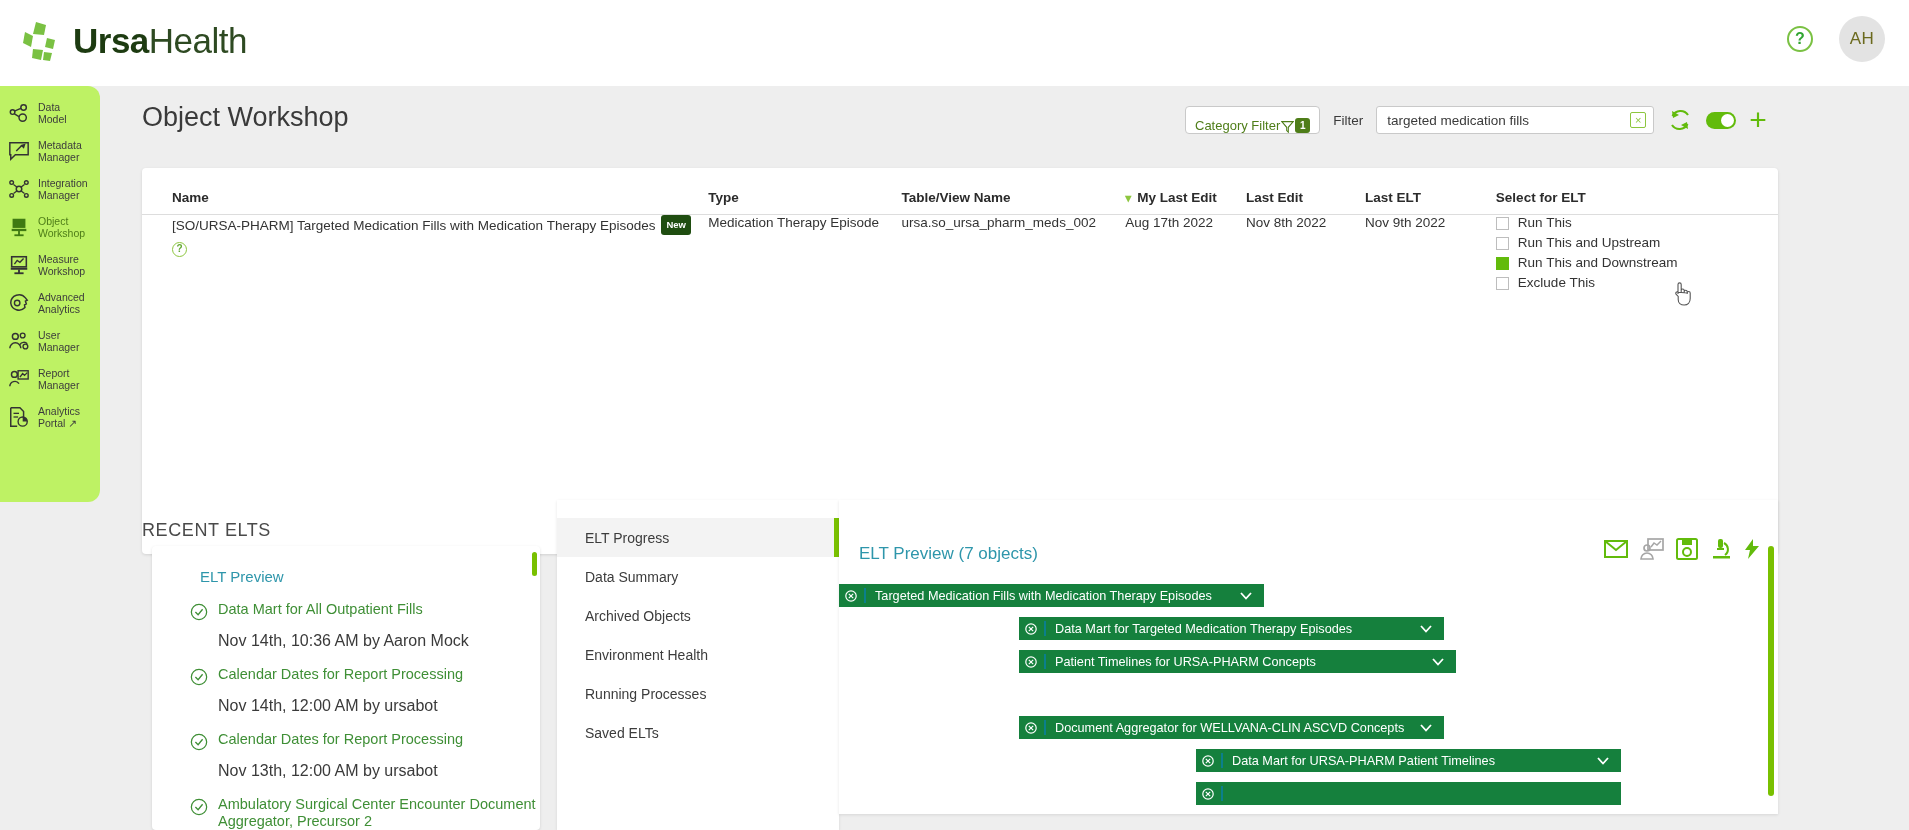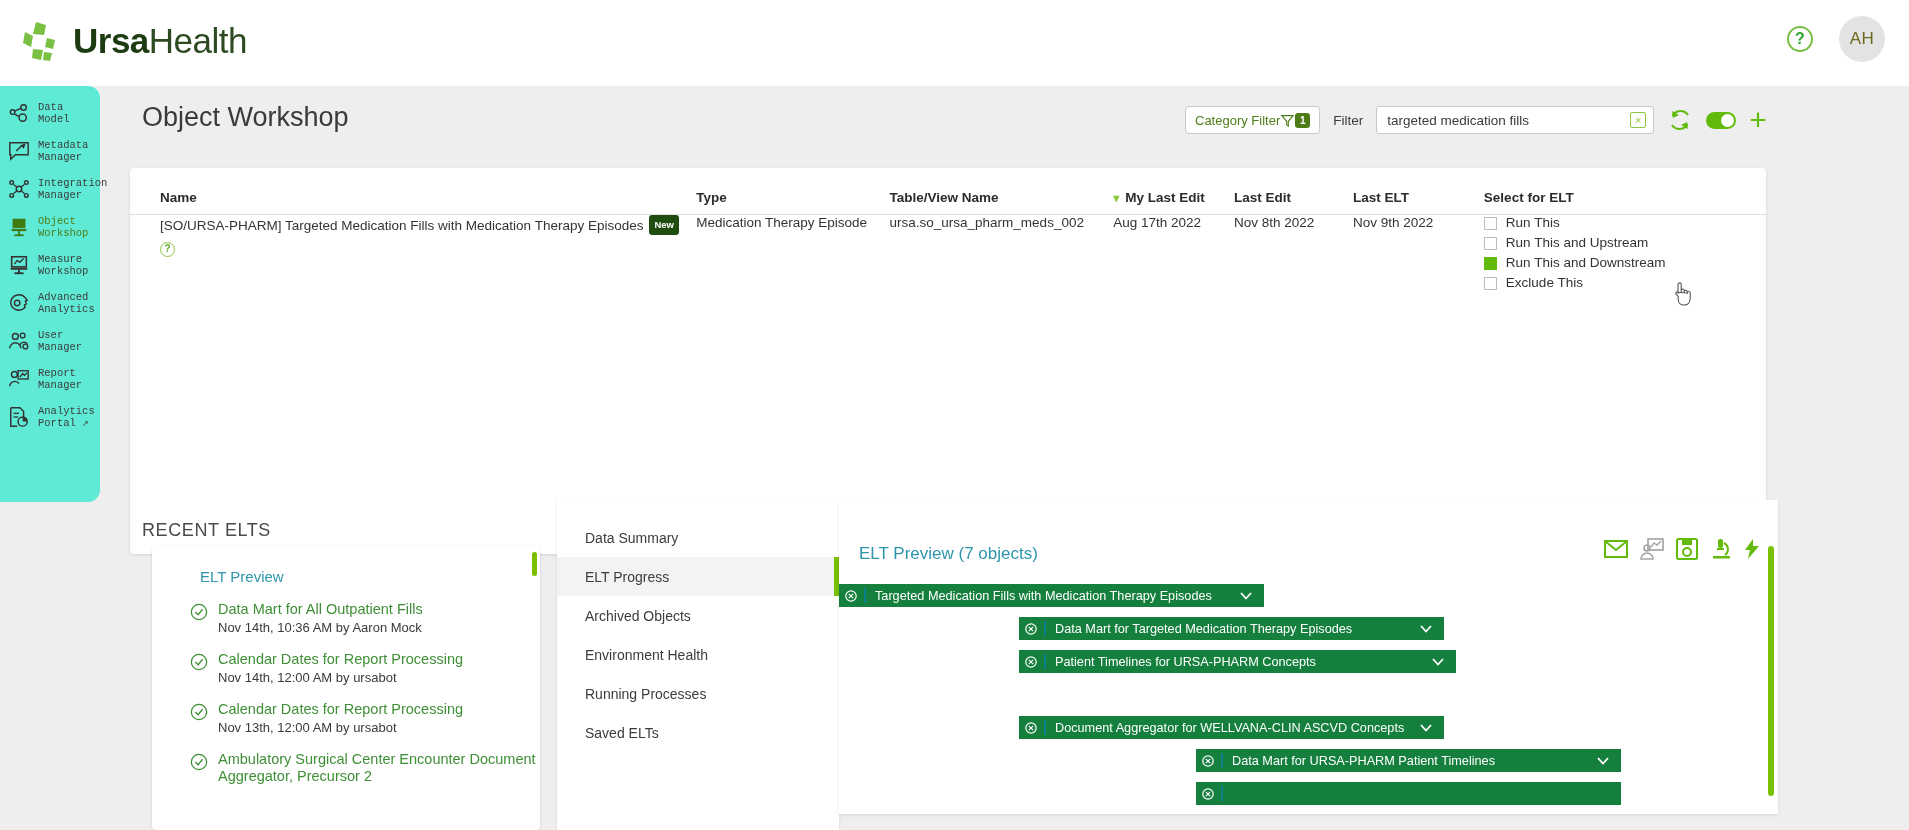"Data" .sidenav { background: #5eead4 -> #bef264; font-family: Liberation Mono, monospace -> none }
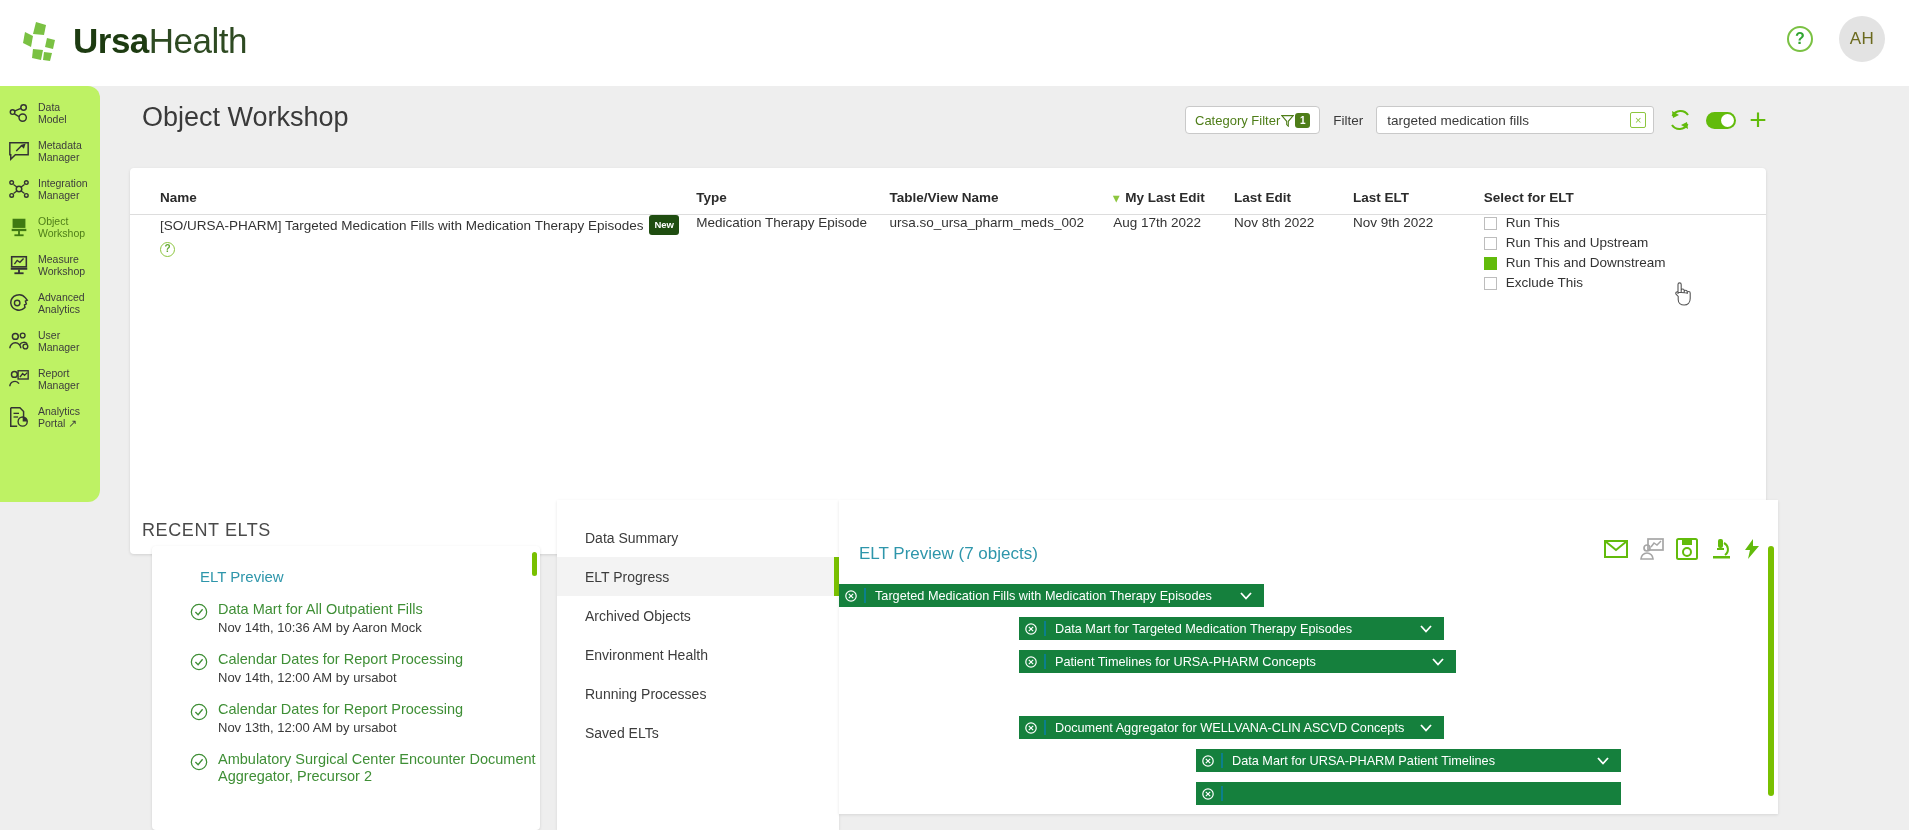"Category Filter" .catfilter { align-items: center -> flex-end }
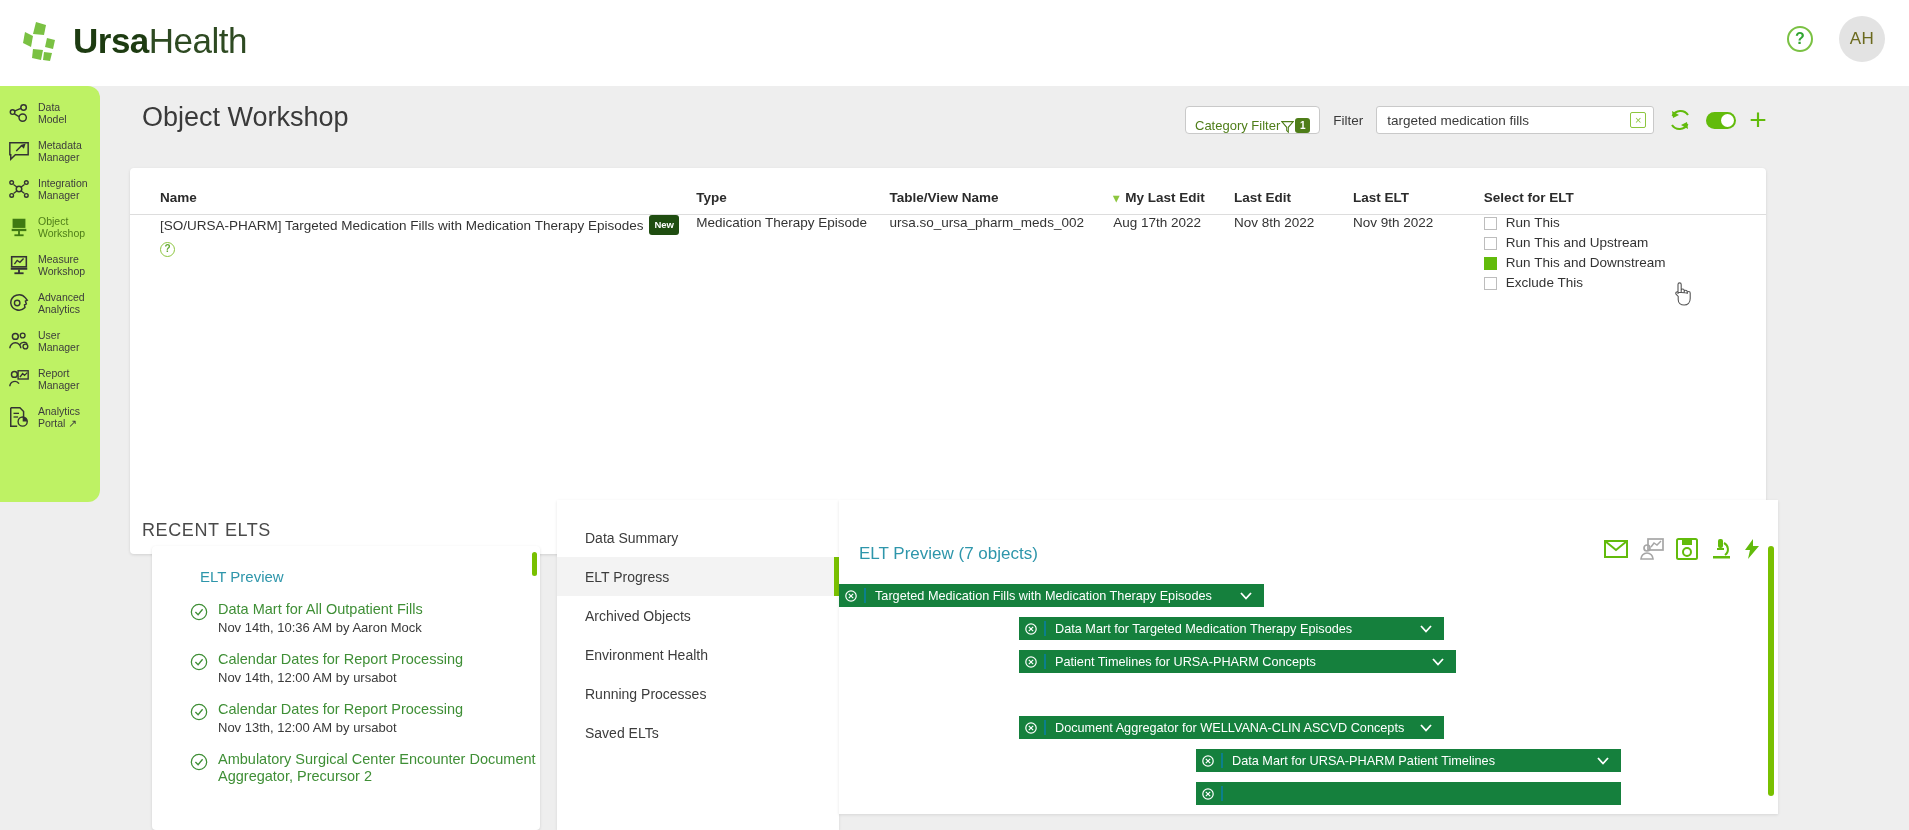"Name" .card { left: 130px -> 142px }
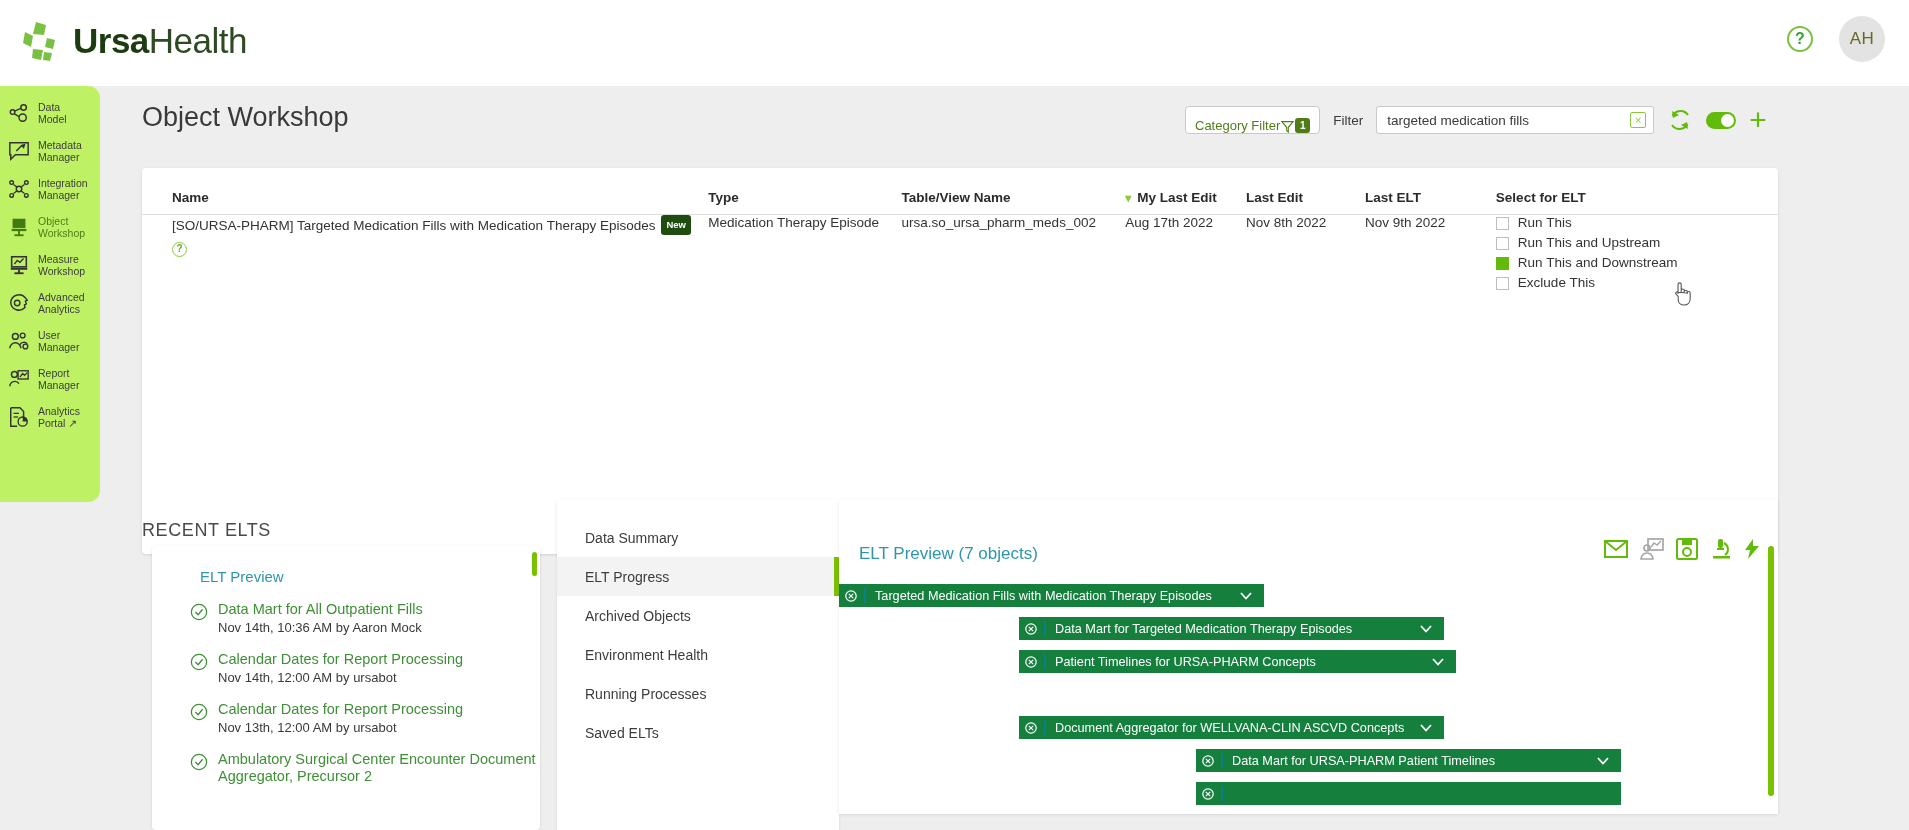"Data Summary" div.tab-item { order: before "ELT Progress" -> after "ELT Progress" }
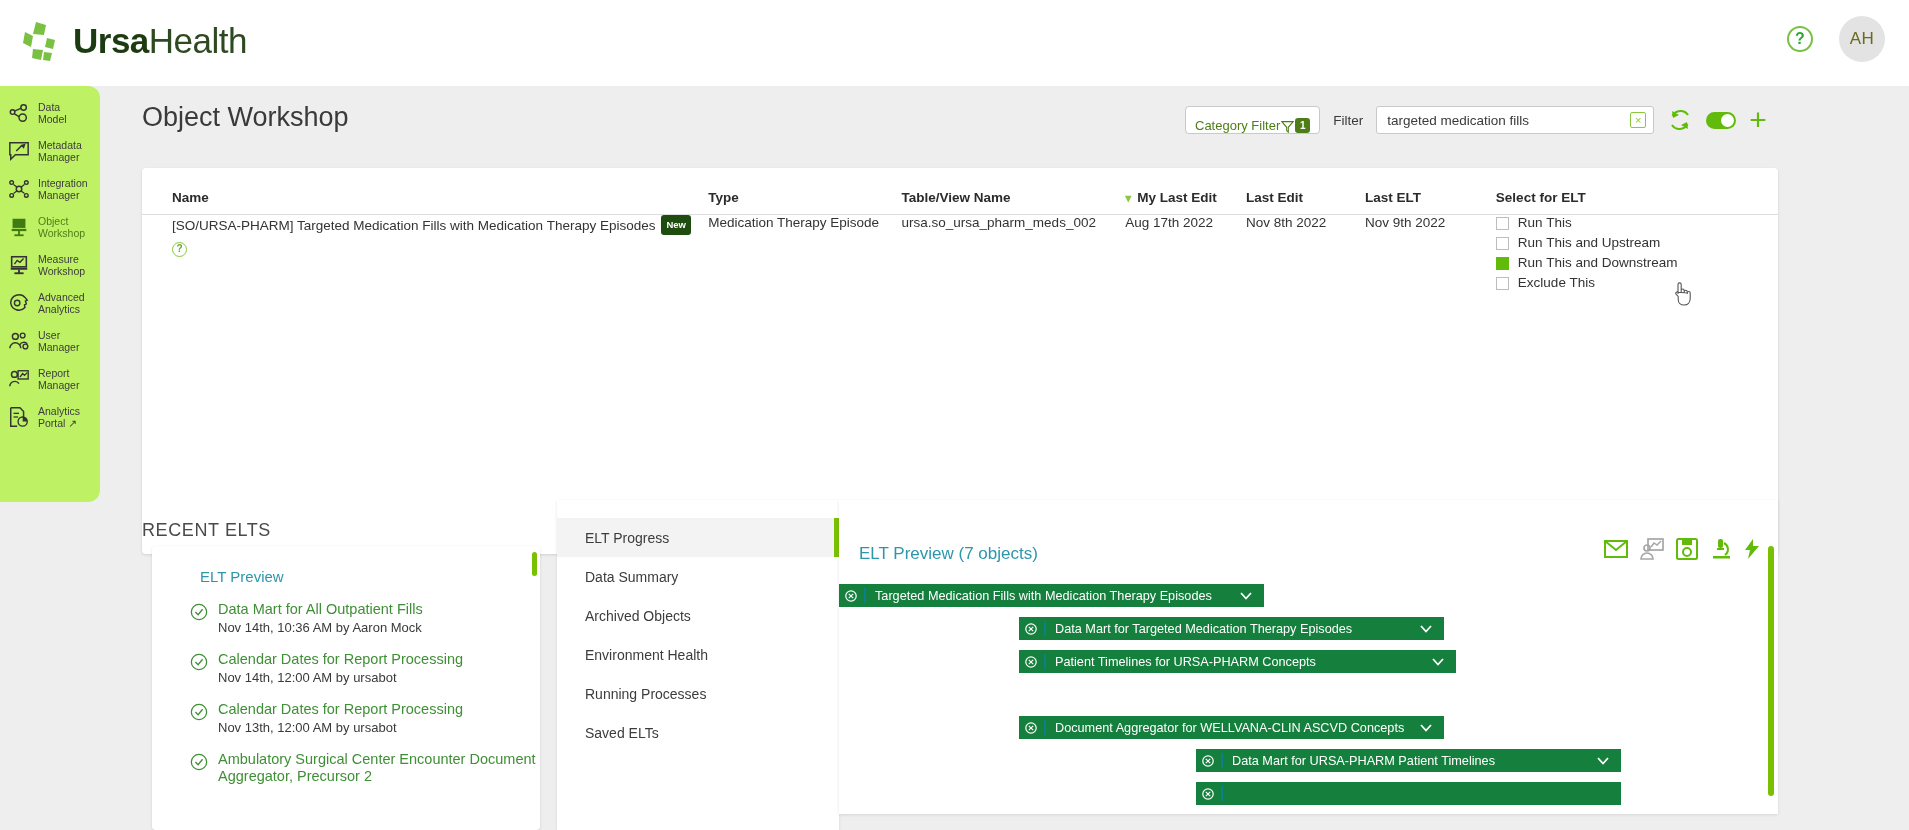"Nov 14th, 10:36 AM by" .recent-meta { font-size: 13px -> 16px; margin-top: 2px -> 14px }
